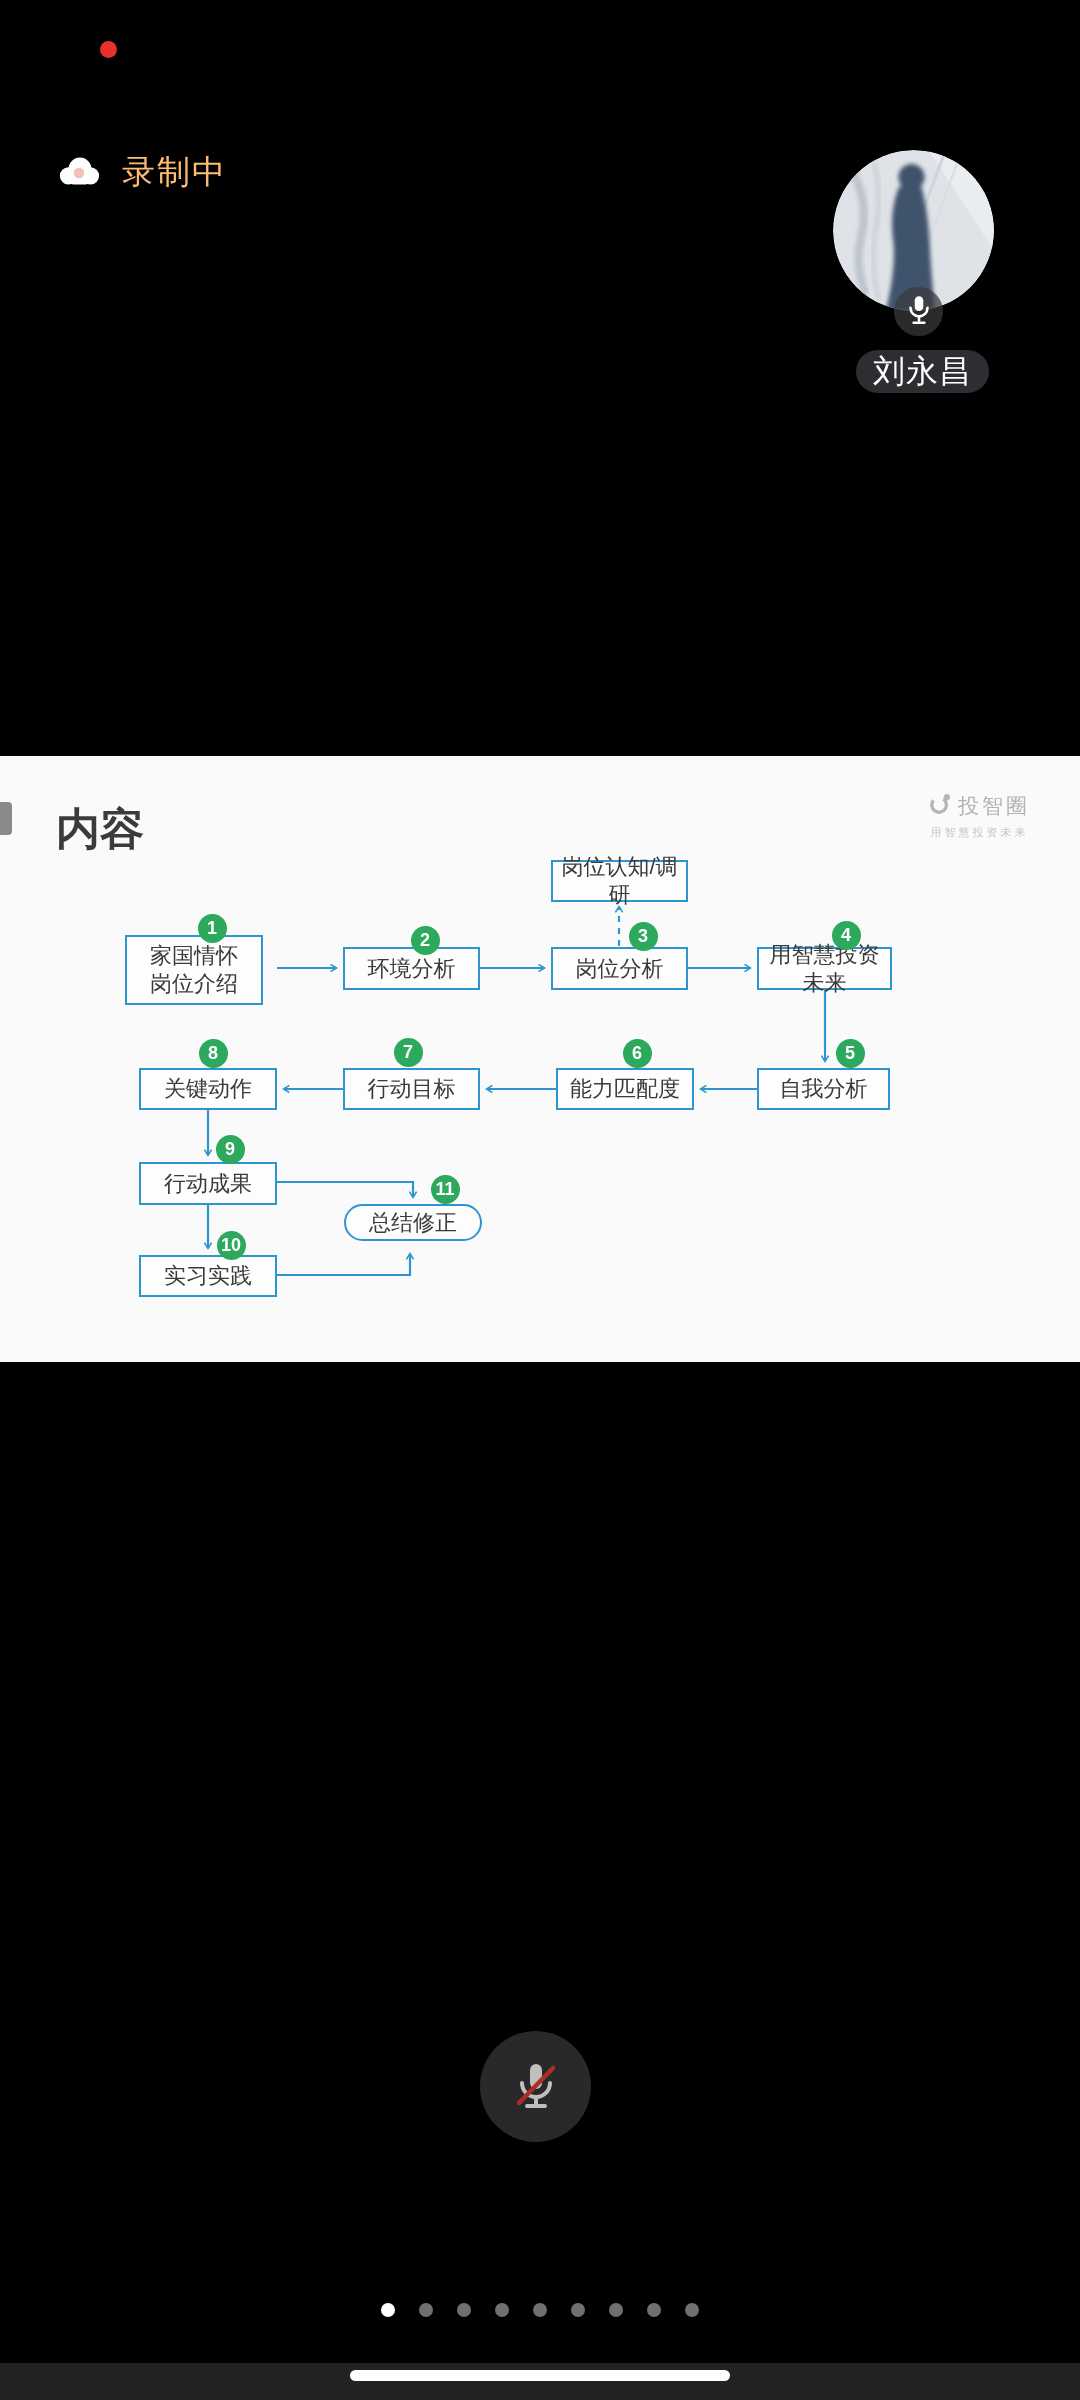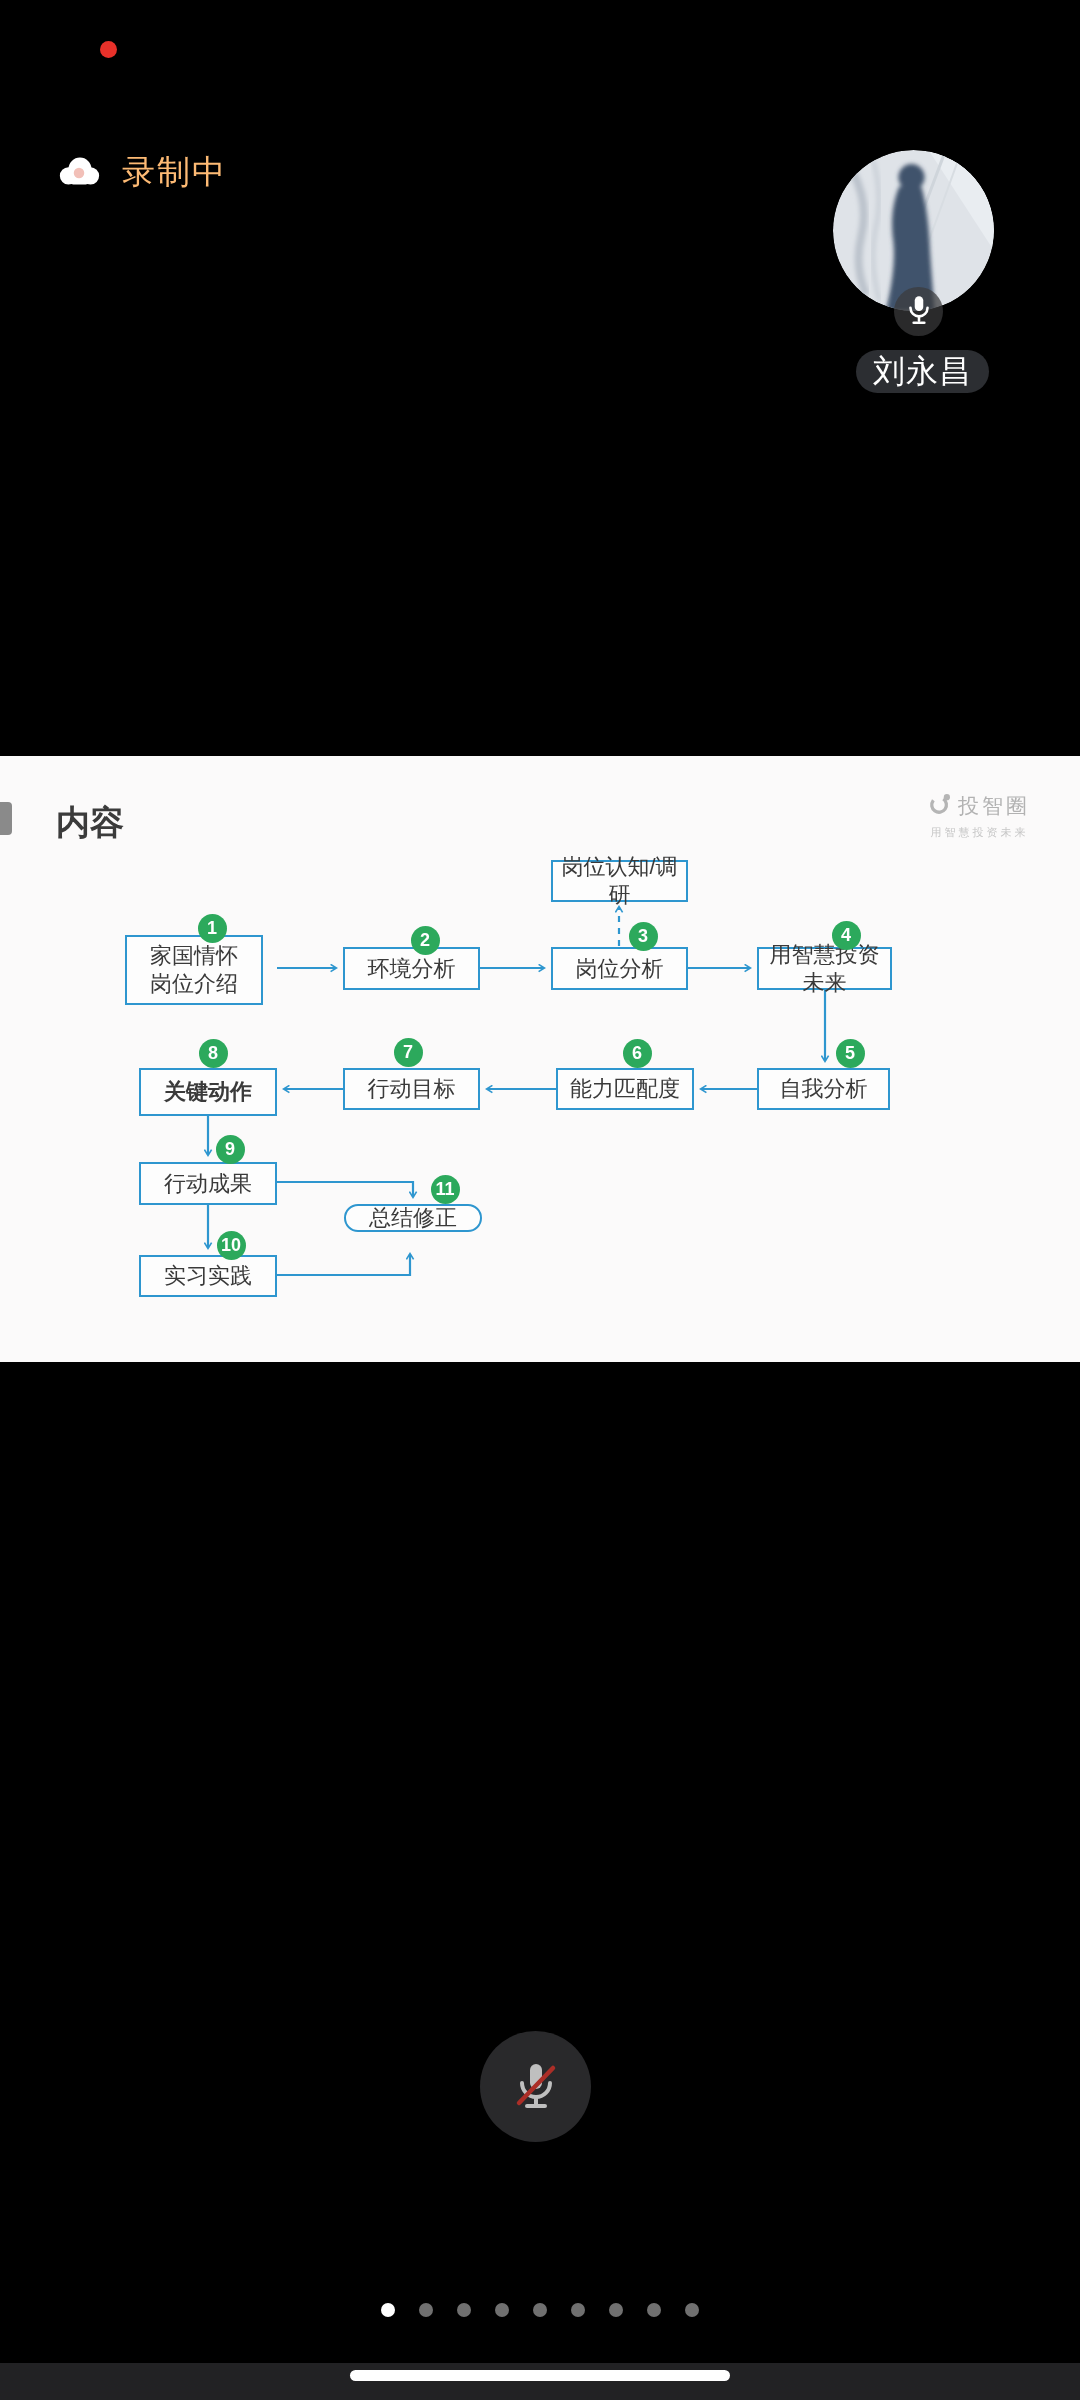"内容" .slide-title { font-size: 34px -> 44px }
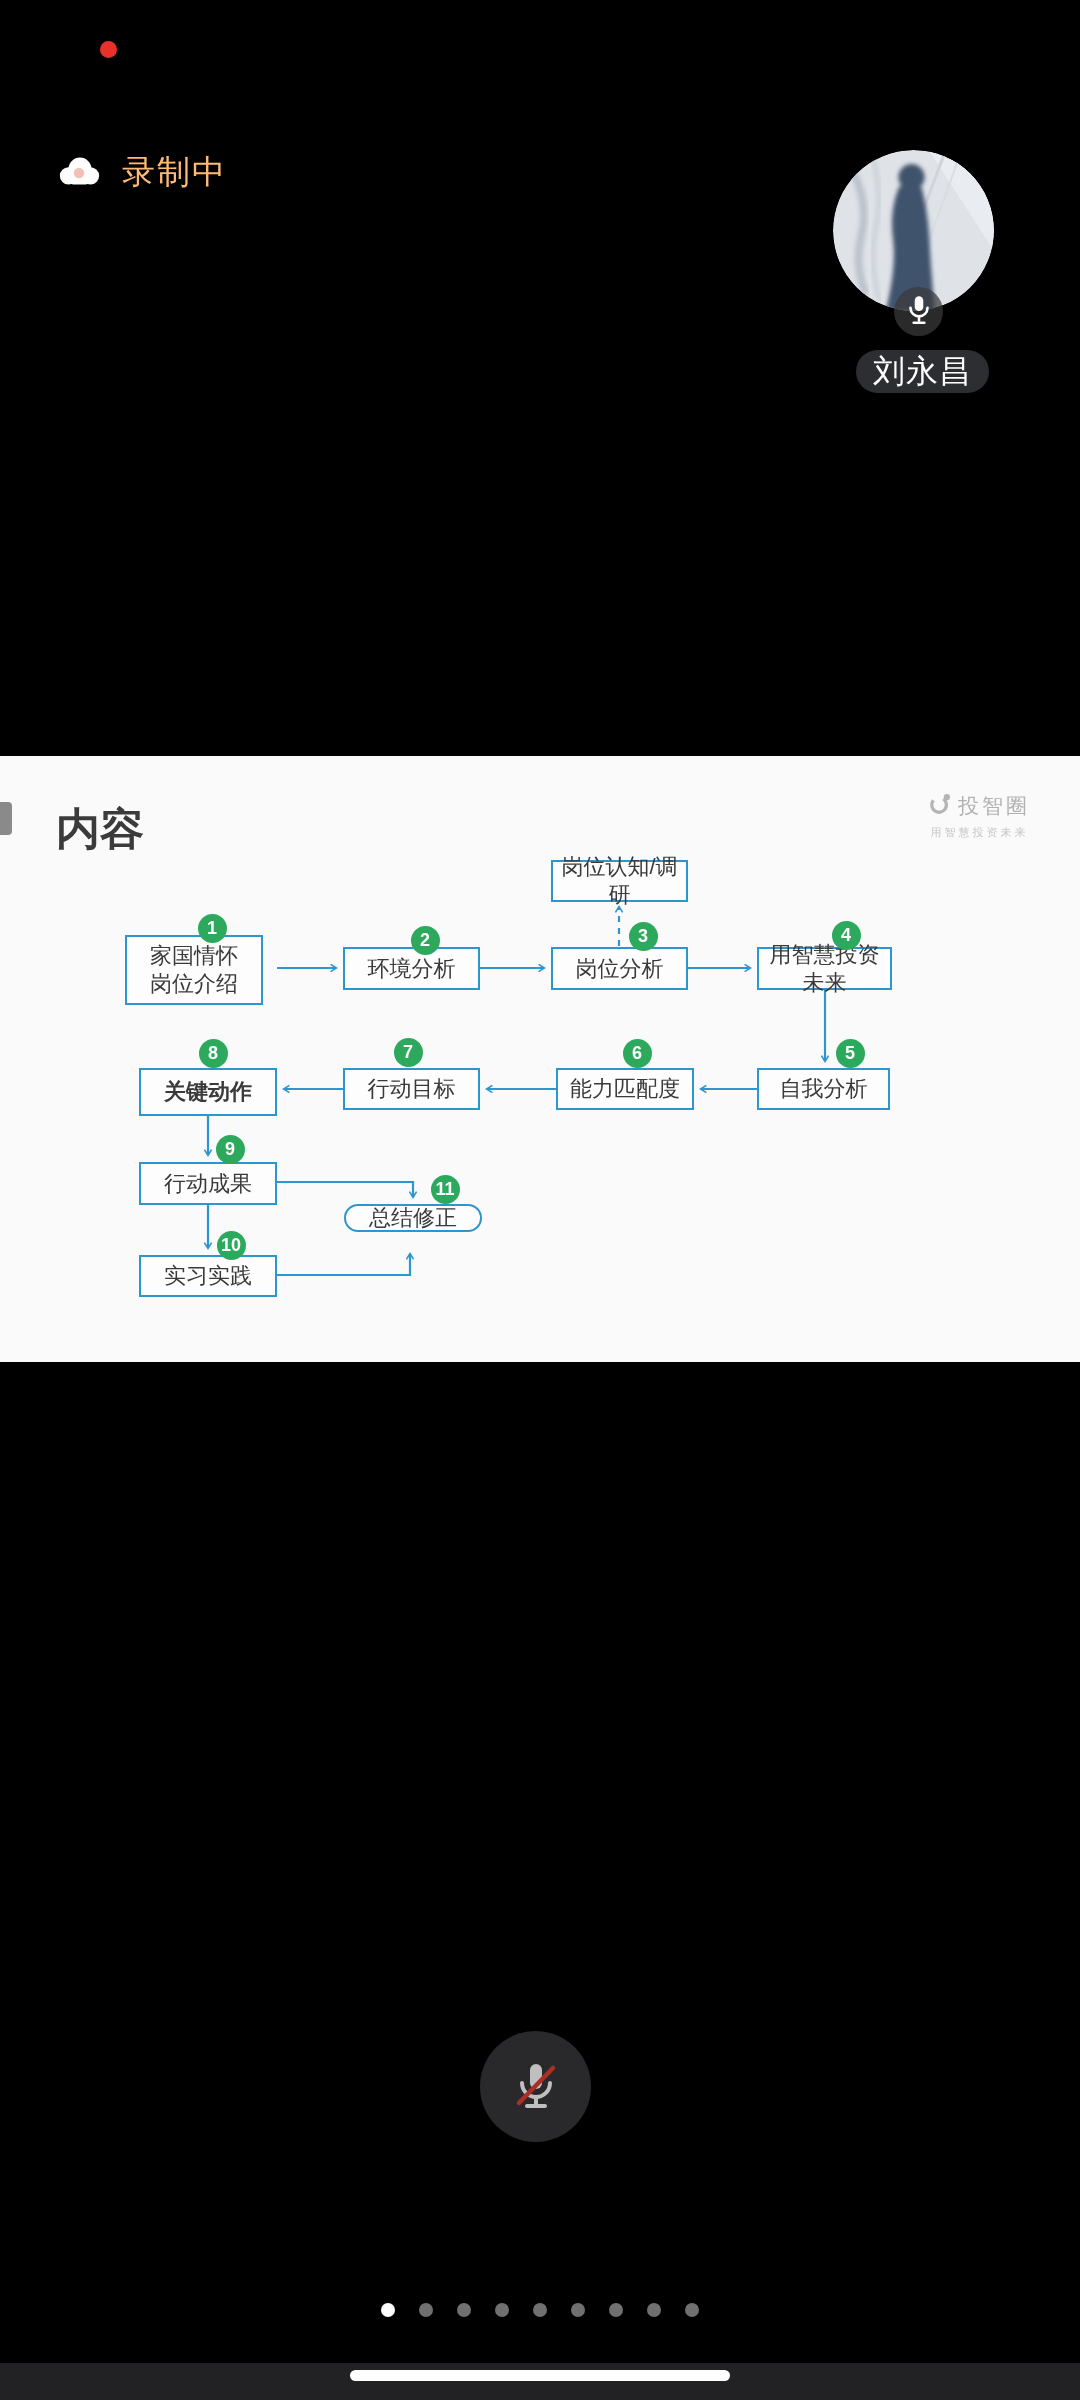"关键动作" div.fc-box { font-weight: bold -> none; height: 48px -> 42px }
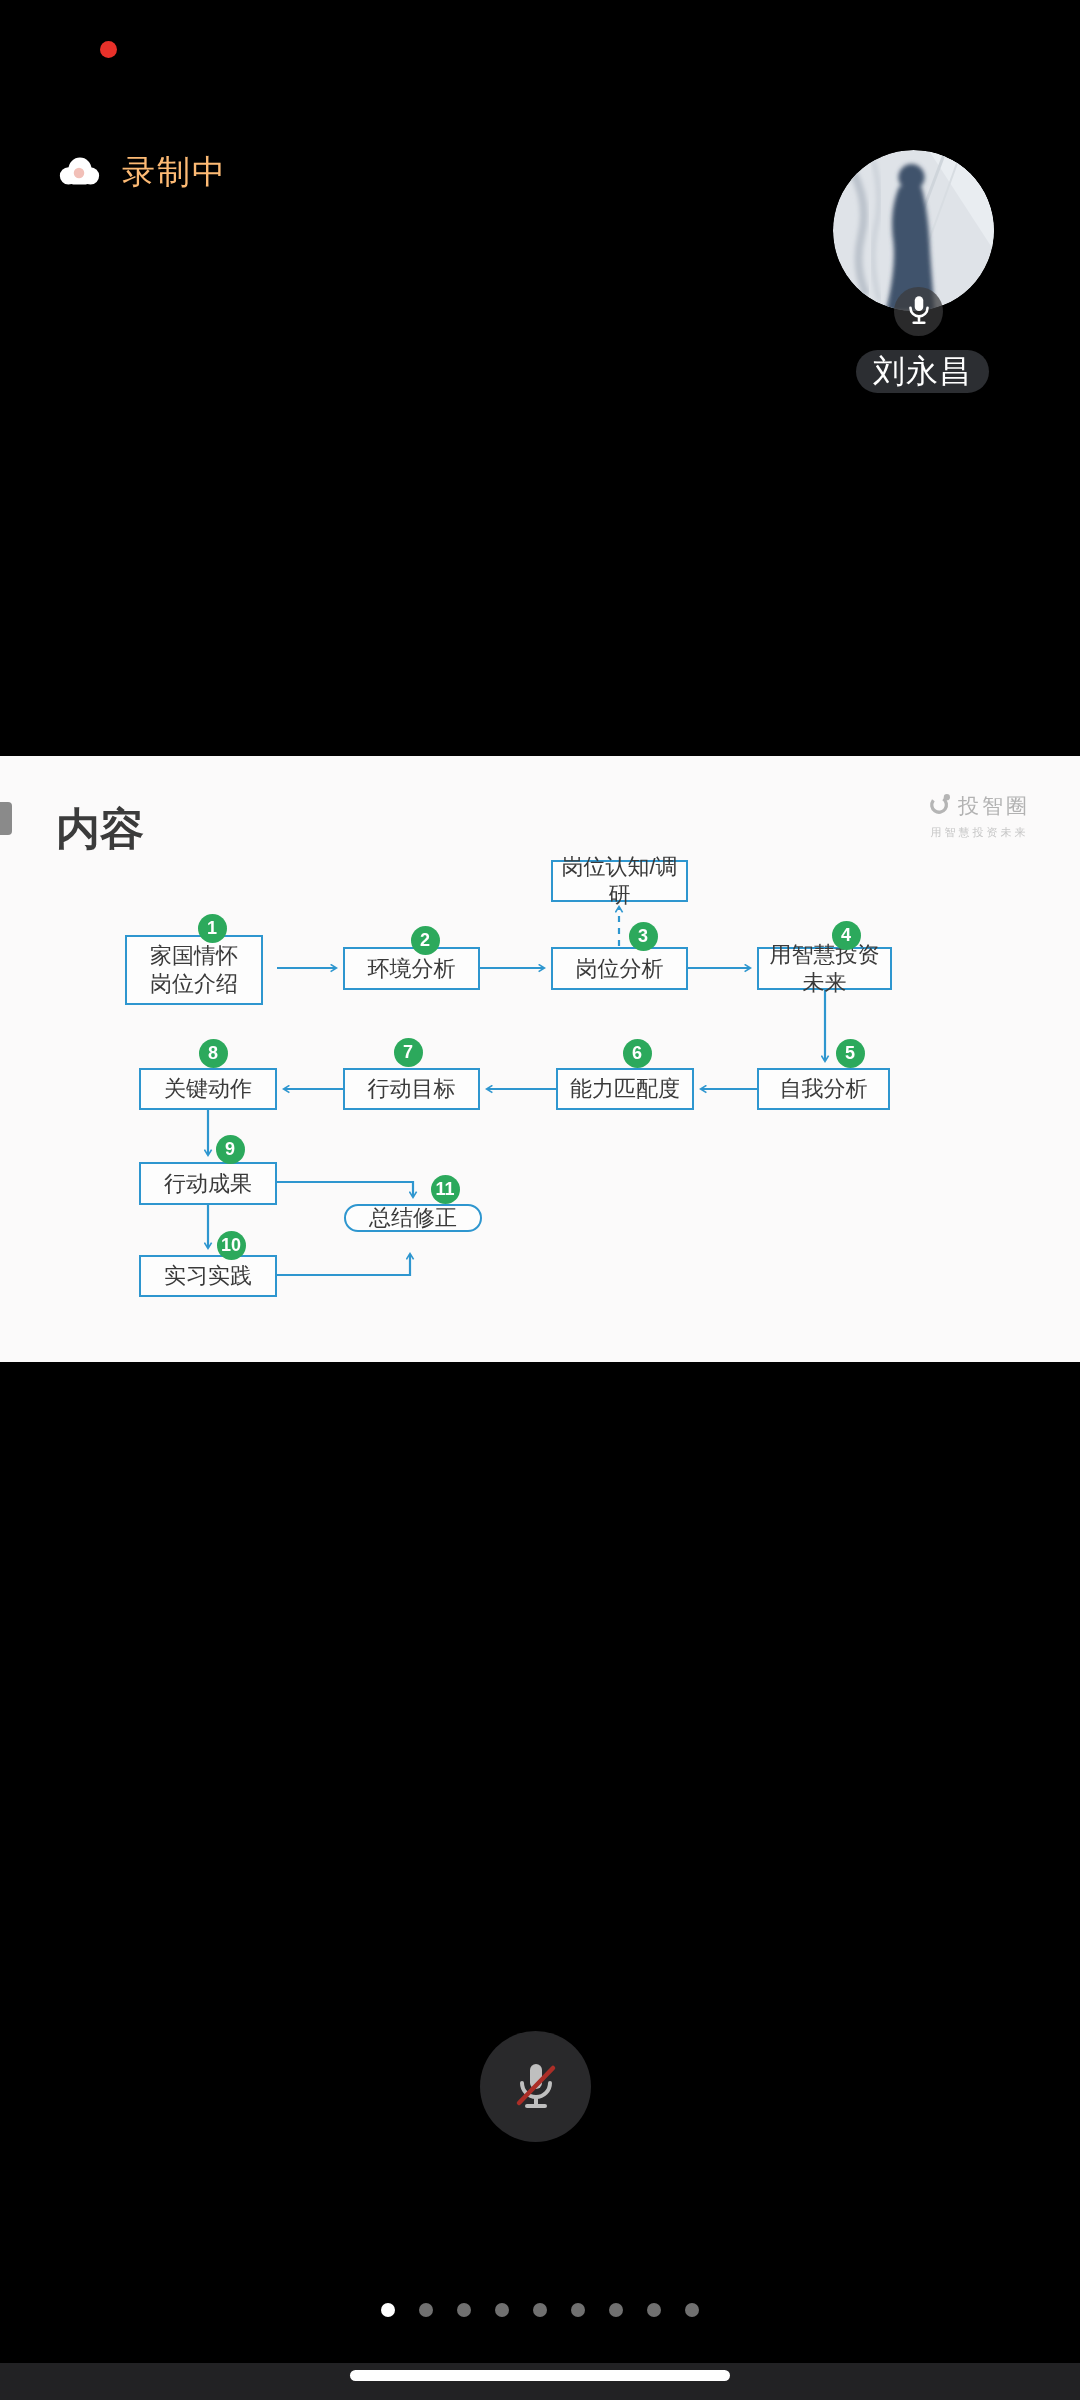"总结修正" div.fc-box { height: 28px -> 37px }
